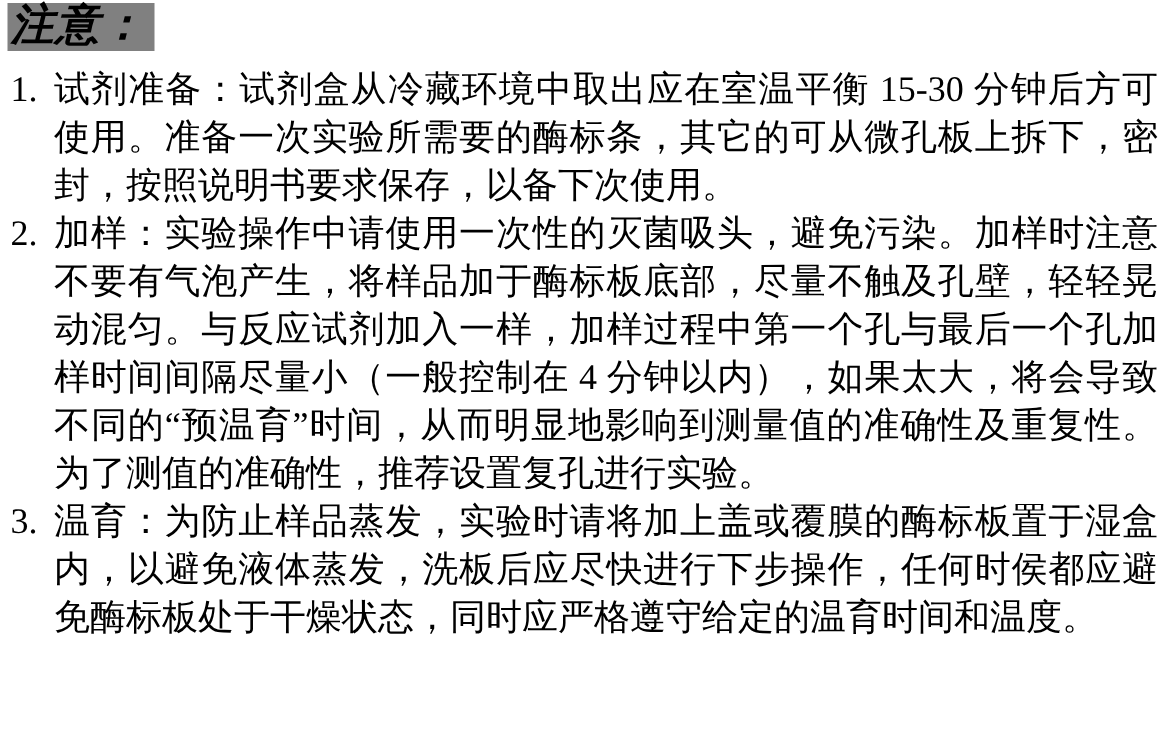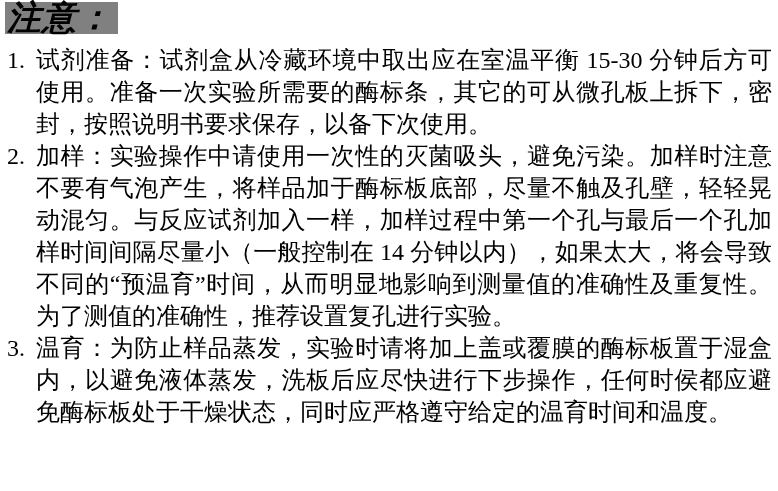"注意：" .notice-heading { font-size: 34px -> 29px }
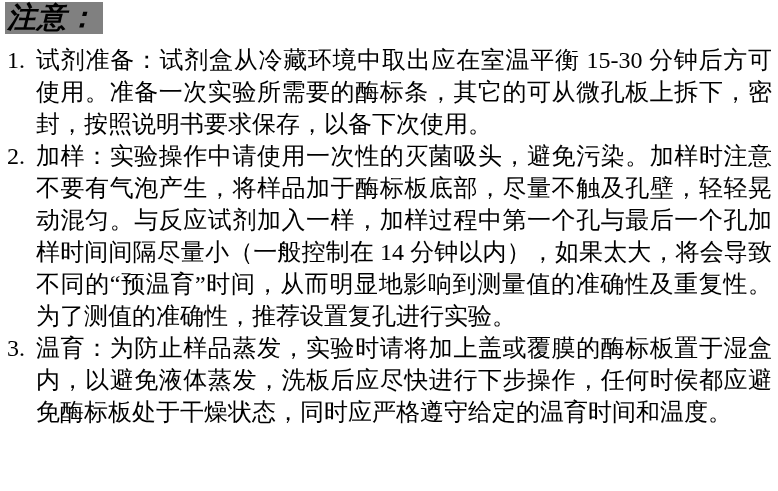"加样：实验操作中请使用一次性的灭菌吸头，避免污染。加样时注意不要有气泡产生，将样" span.item-text { text: 14 -> 4 }
